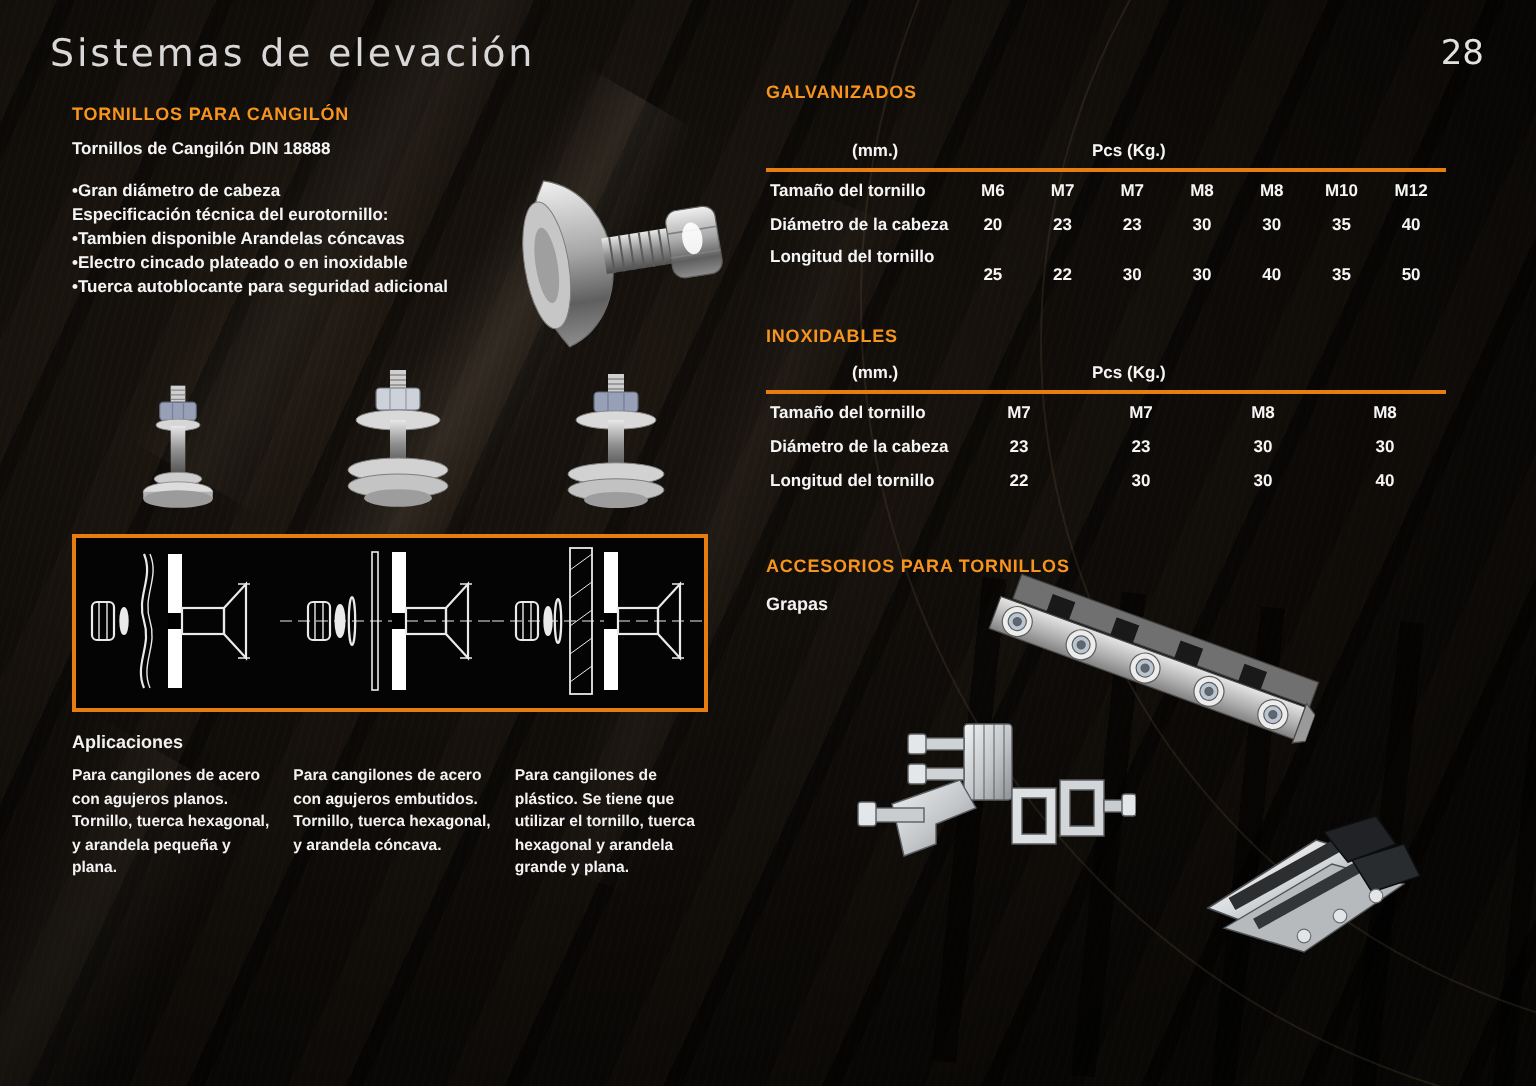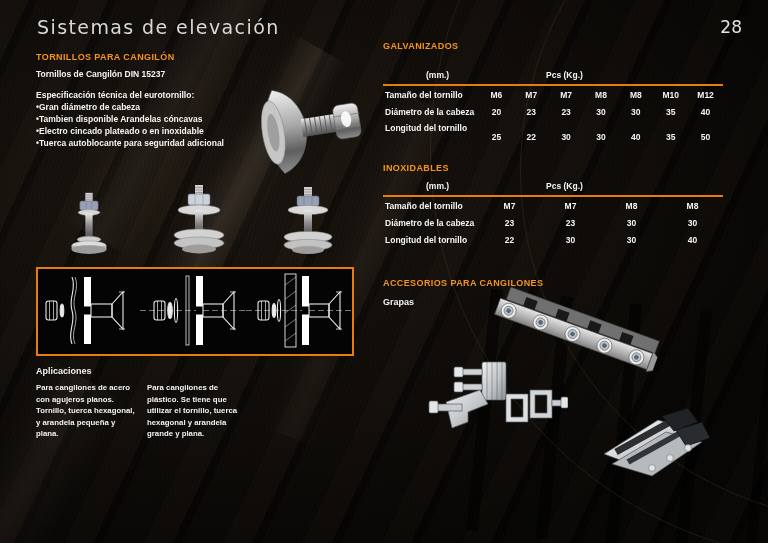"Sistemas de elevación" .title { left: 37px -> 25px }
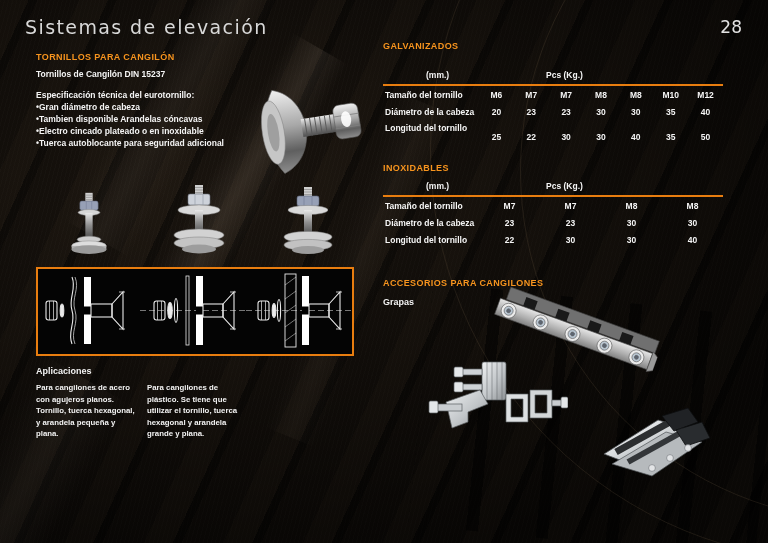"Tornillos de Cangilón DIN 15237" p { text: 15237 -> 18888 }
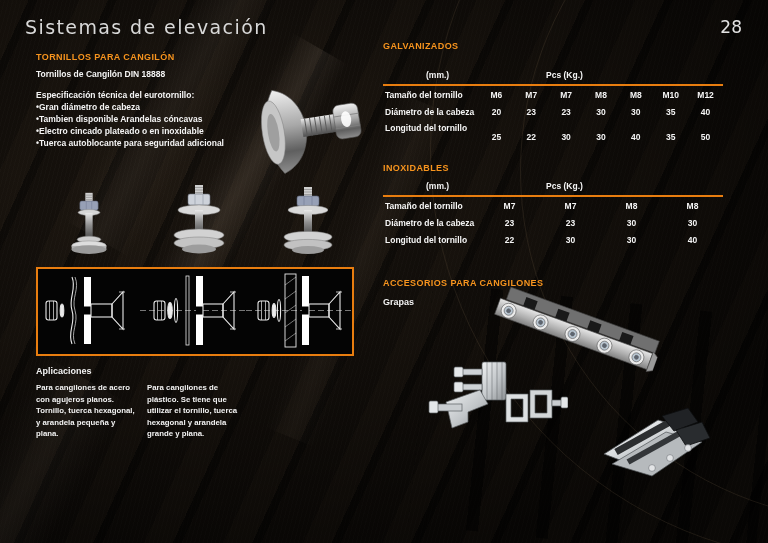"Especificación técnica del eurotornillo:" p { order: before "•Gran diámetro de cabeza" -> after "•Gran diámetro de cabeza" }
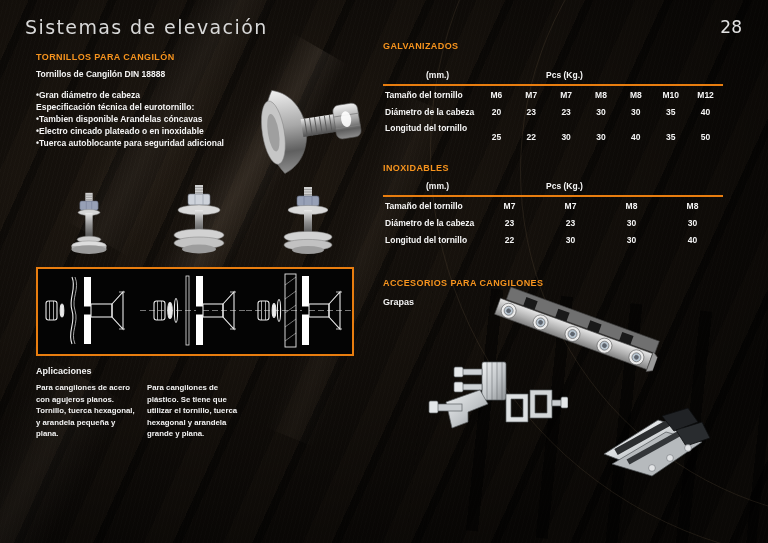"ACCESORIOS PARA CANGILONES" h2.sec { text: CANGILONES -> TORNILLOS }
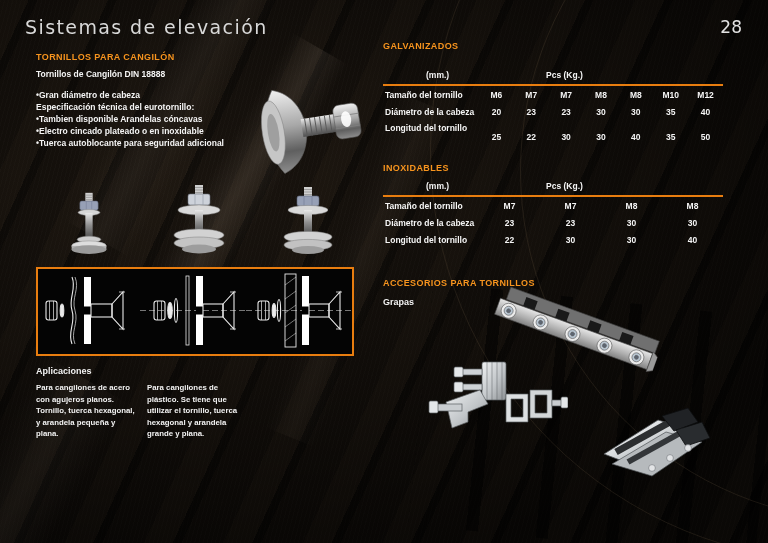"Para cangilones de acero con agujeros embutidos." div.col { html: none -> <div>Para cangilones de acero con agujeros embutidos. Tornillo, tuerca hexagonal, y arandela cóncava.</div> }
